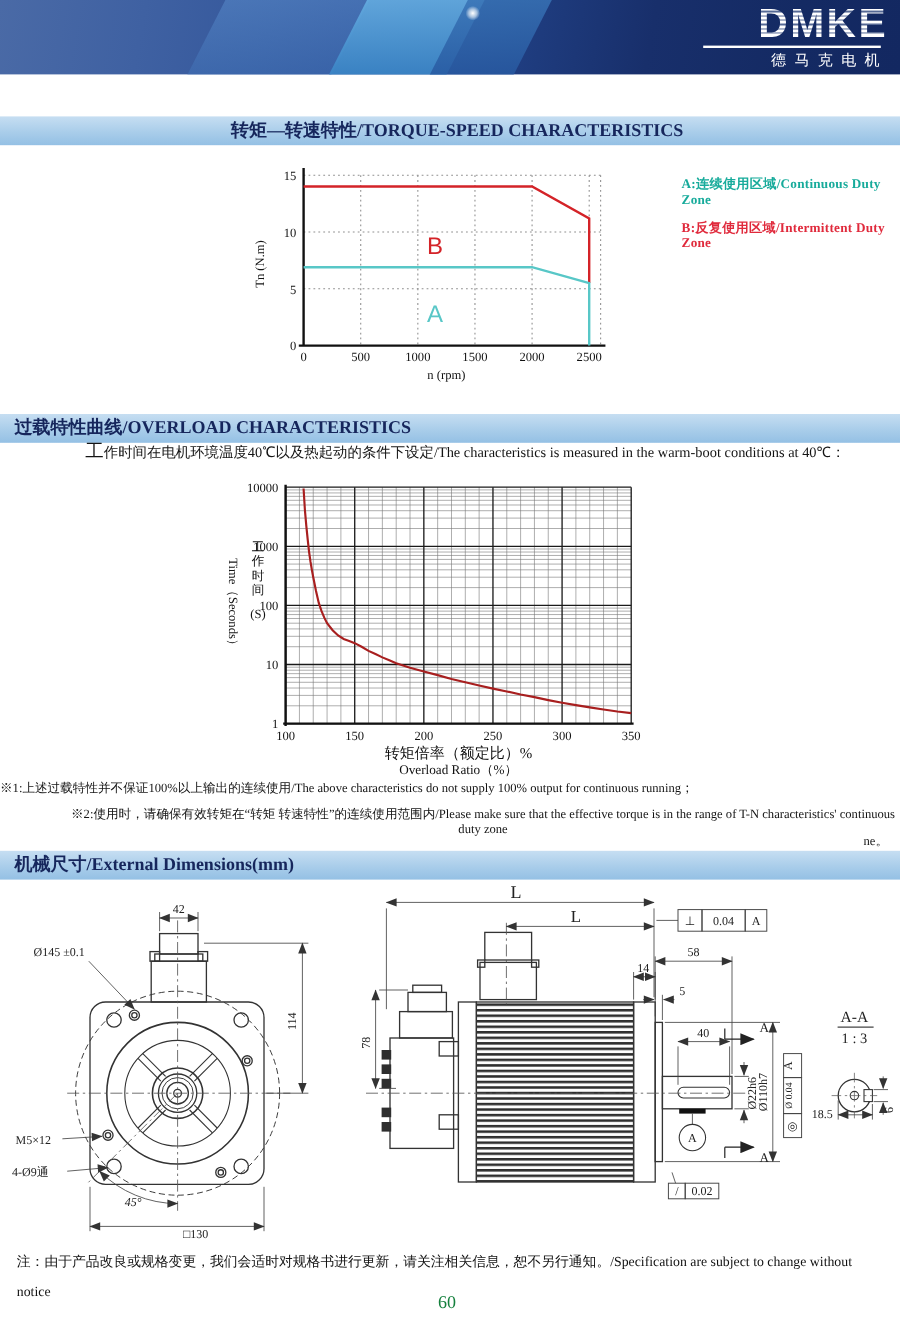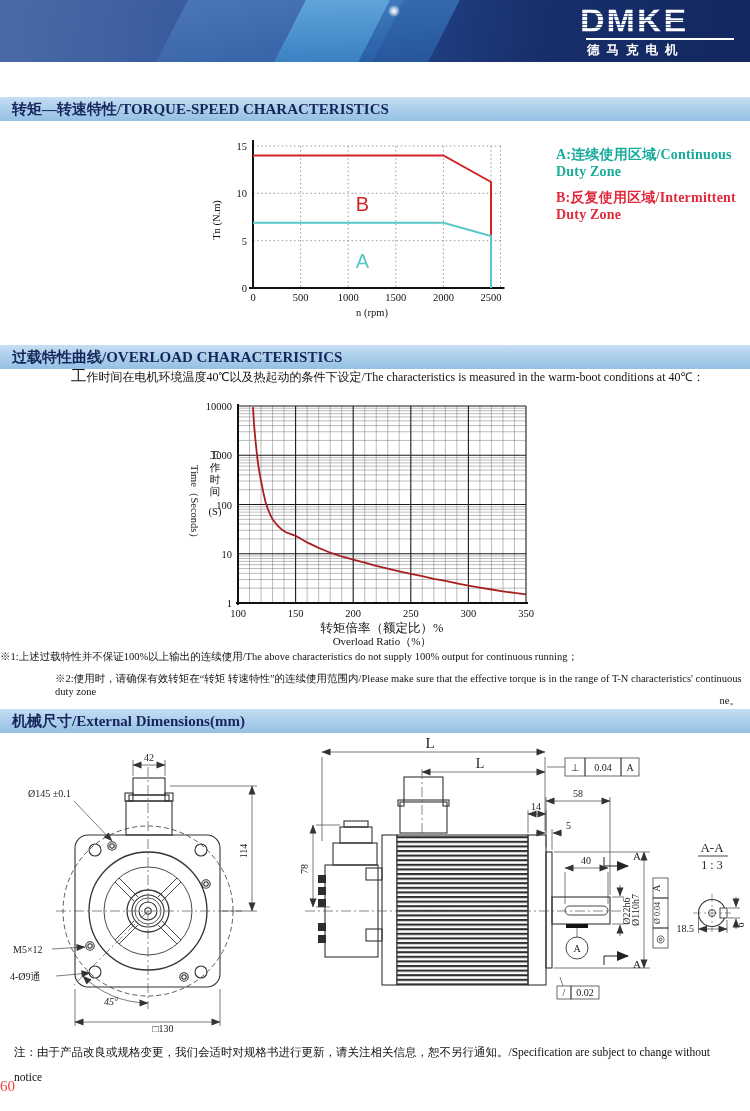"DMKE" .logo { text-align: left -> right }
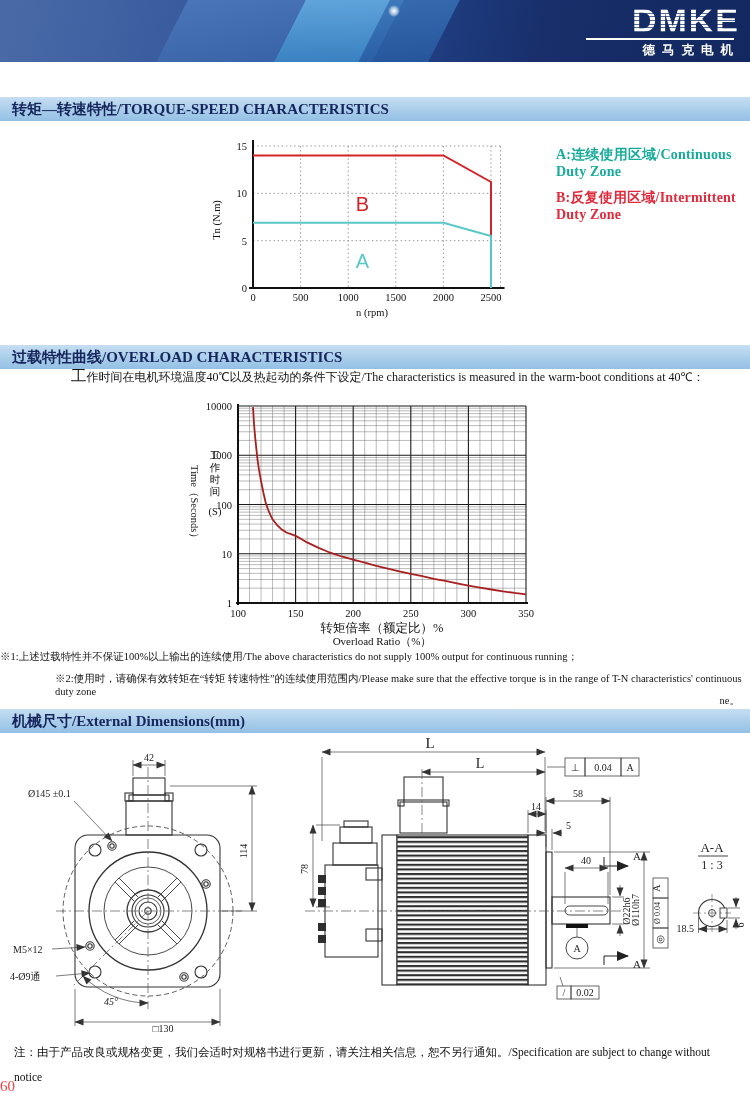"德马克电机" .logo-sub { font-weight: 700 -> 400 }
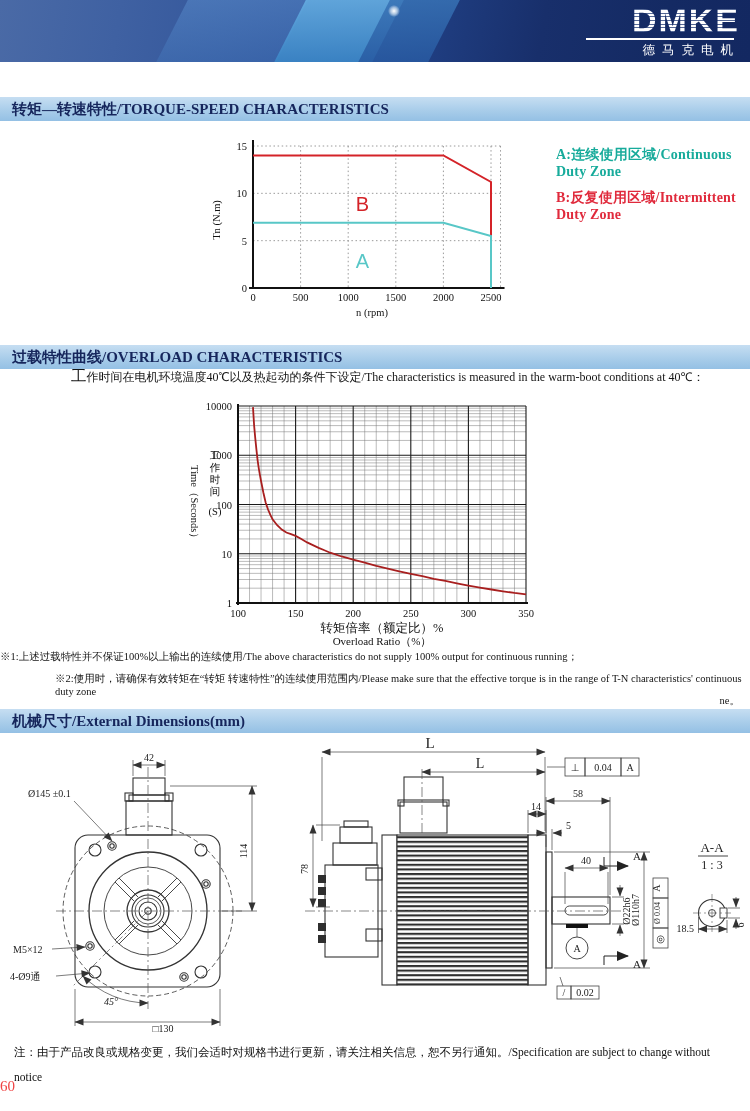"转矩—转速特性/TORQUE-SPEED CHARACTERISTICS" #bar1 { text-align: none -> center }
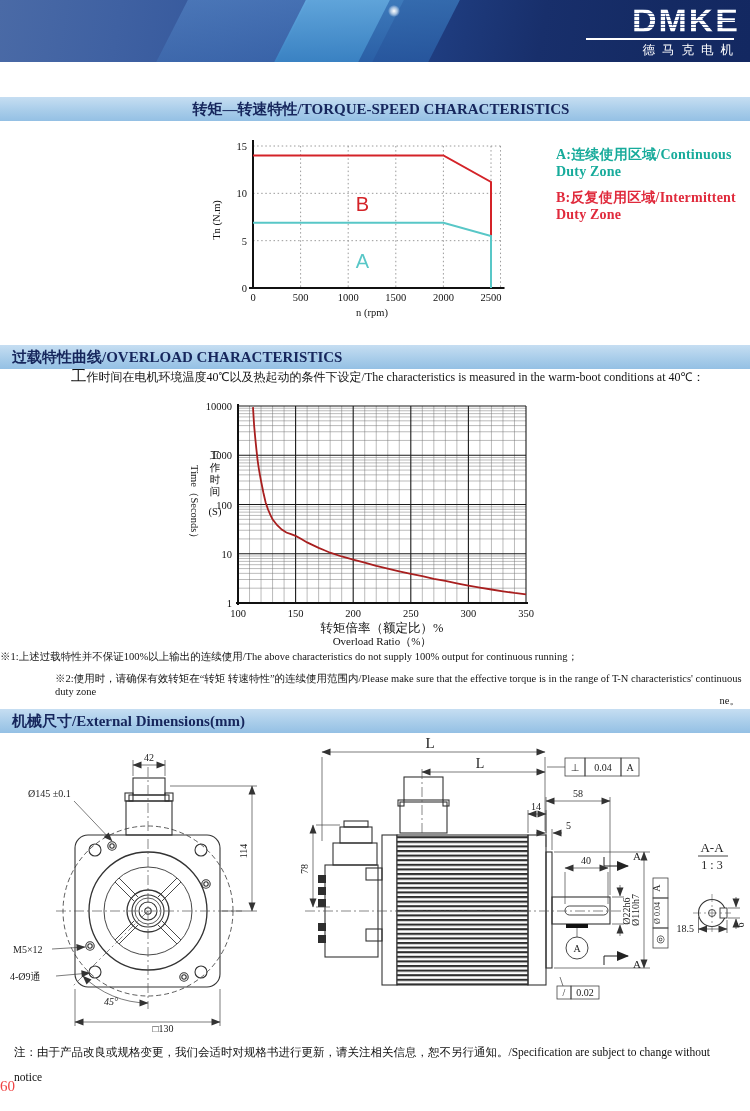"A:连续使用区域/Continuous Duty Zone" #ts-legend p { font-size: 14px -> 11px; margin: 0 0 9px 0 -> 0 0 9px 12px }
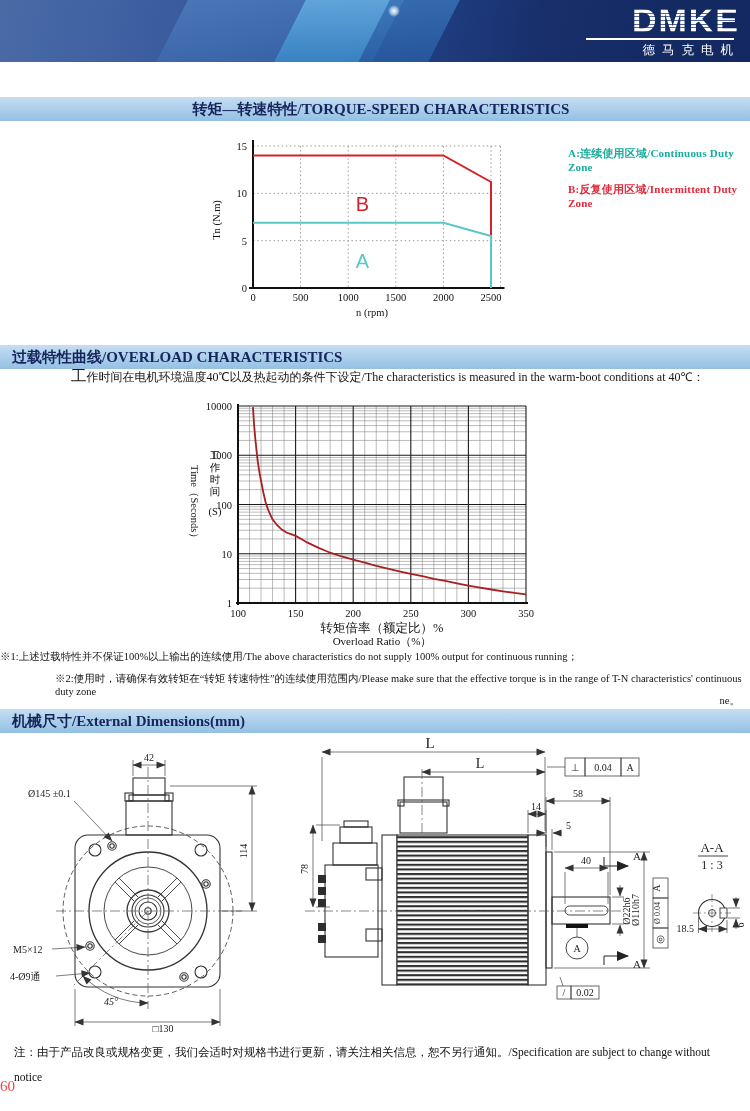"※2:使用时，请确保有效转矩在“转矩 转速特性”的连续使用范围内/Please" .note { text-align: none -> center }
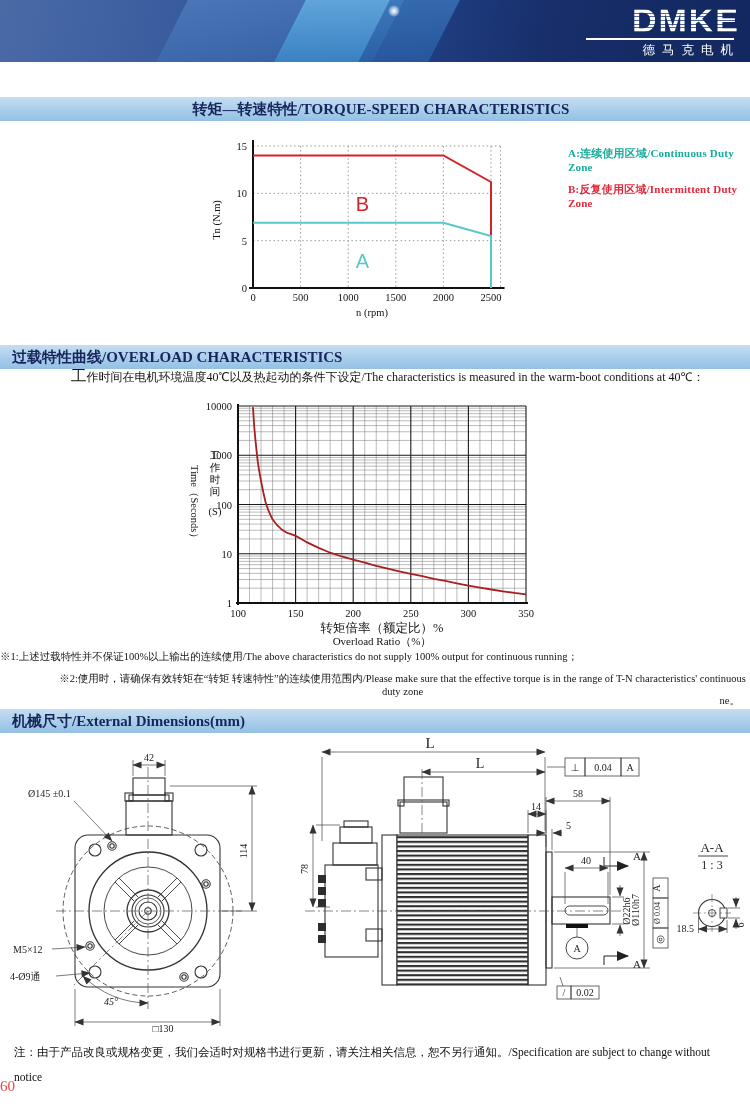"60" #page-num { color: #ef4444 -> #15803d; text-align: none -> center }
